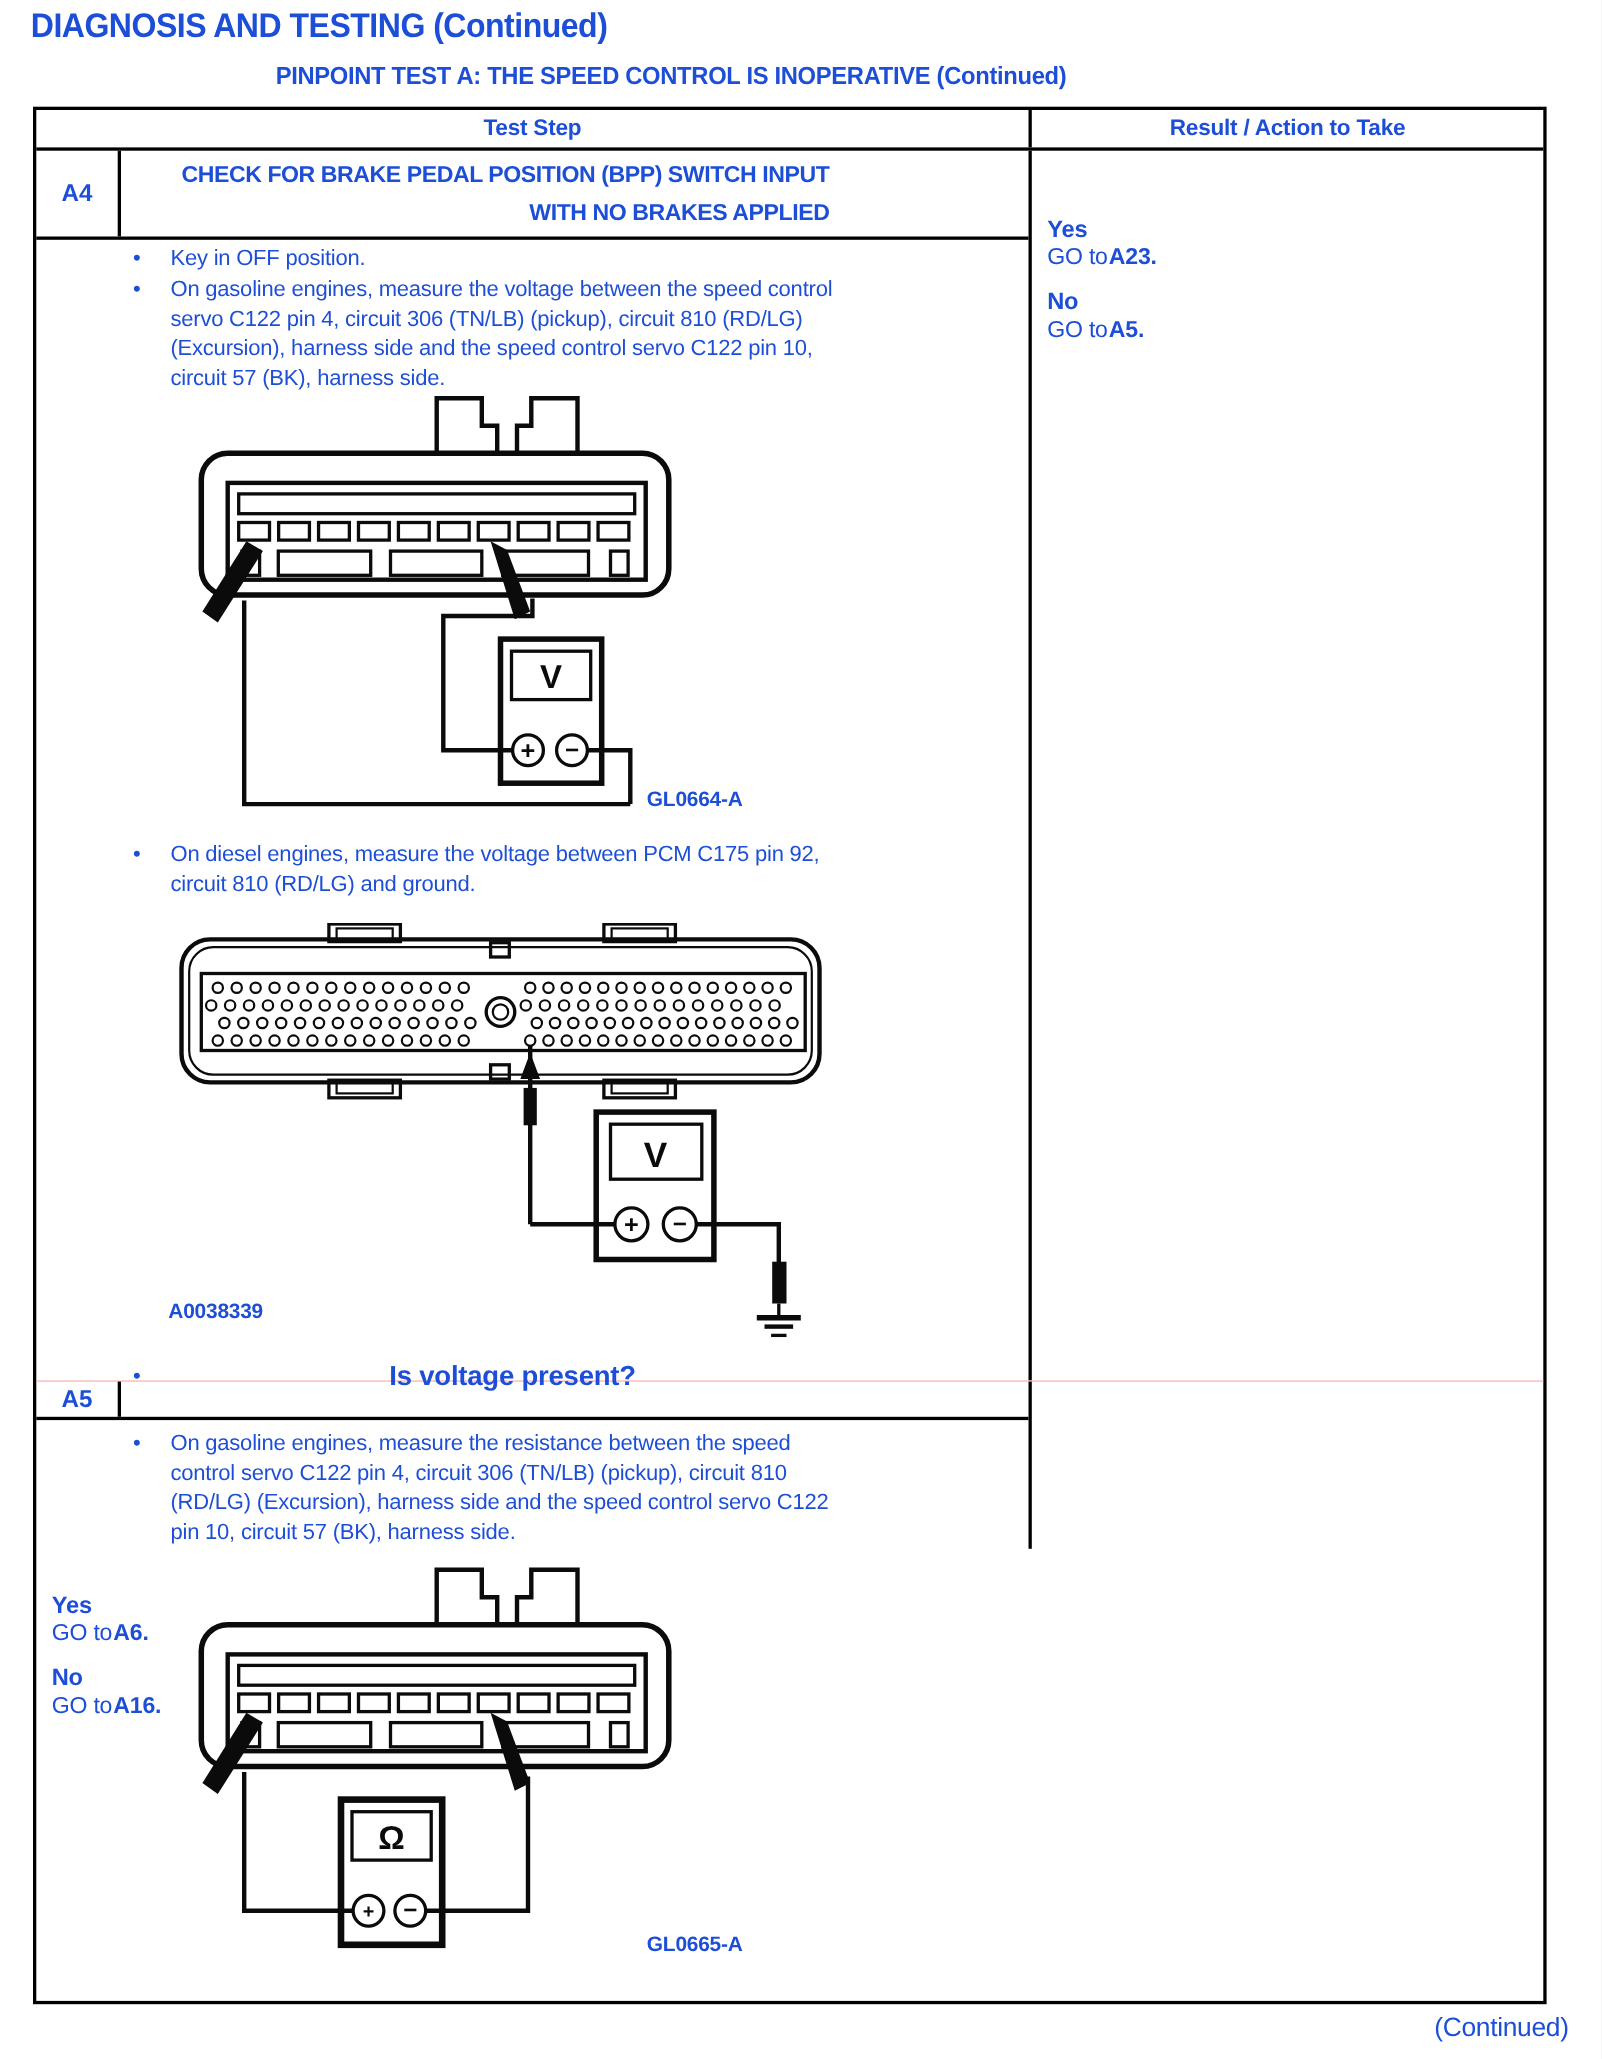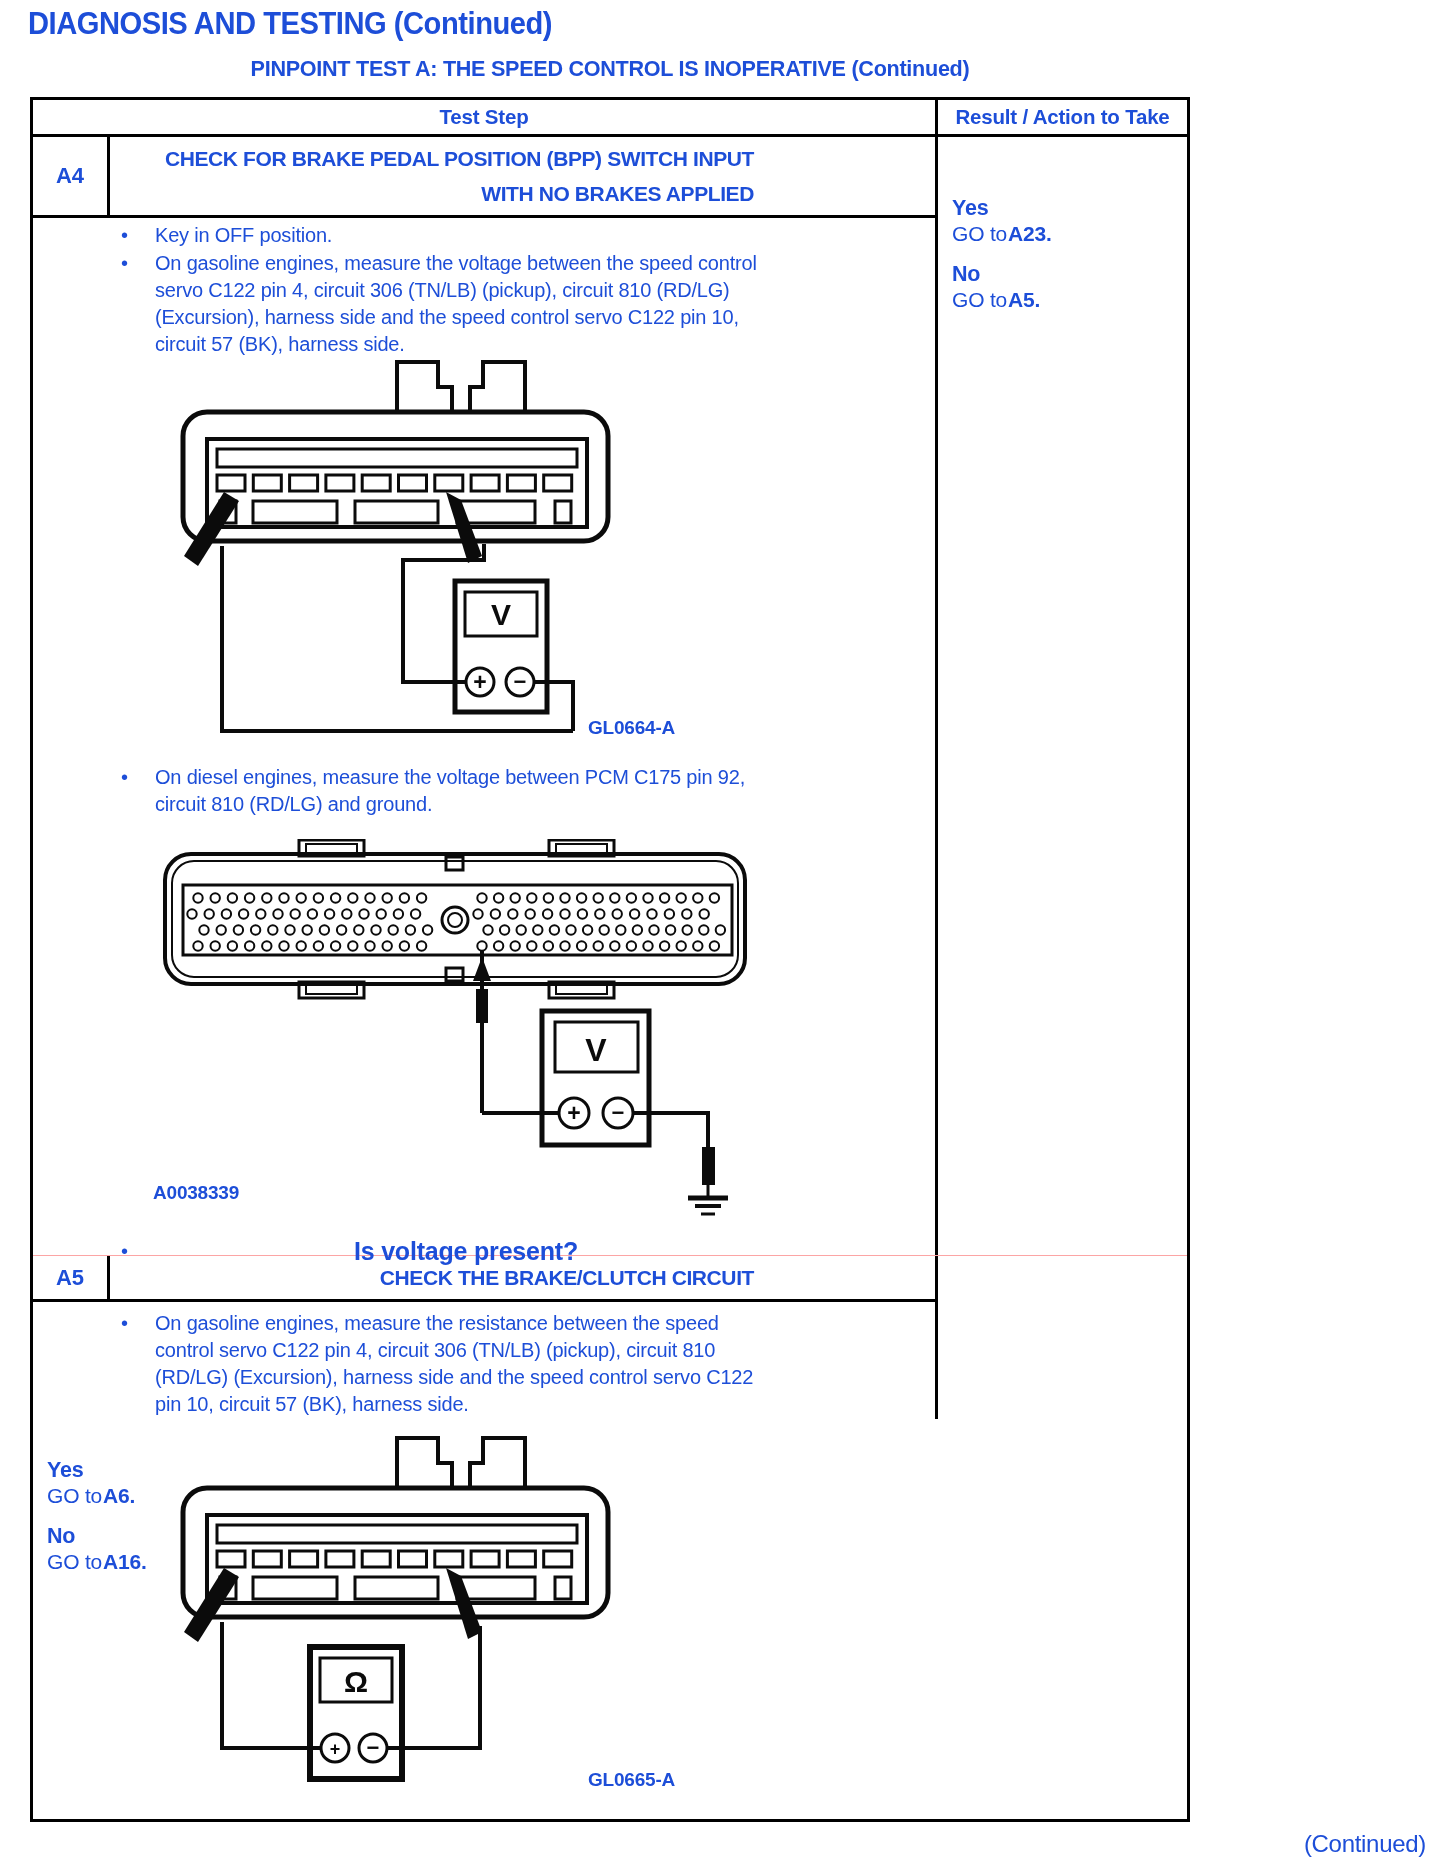"Test Step" .ptable { width: 1160px -> 1376px }
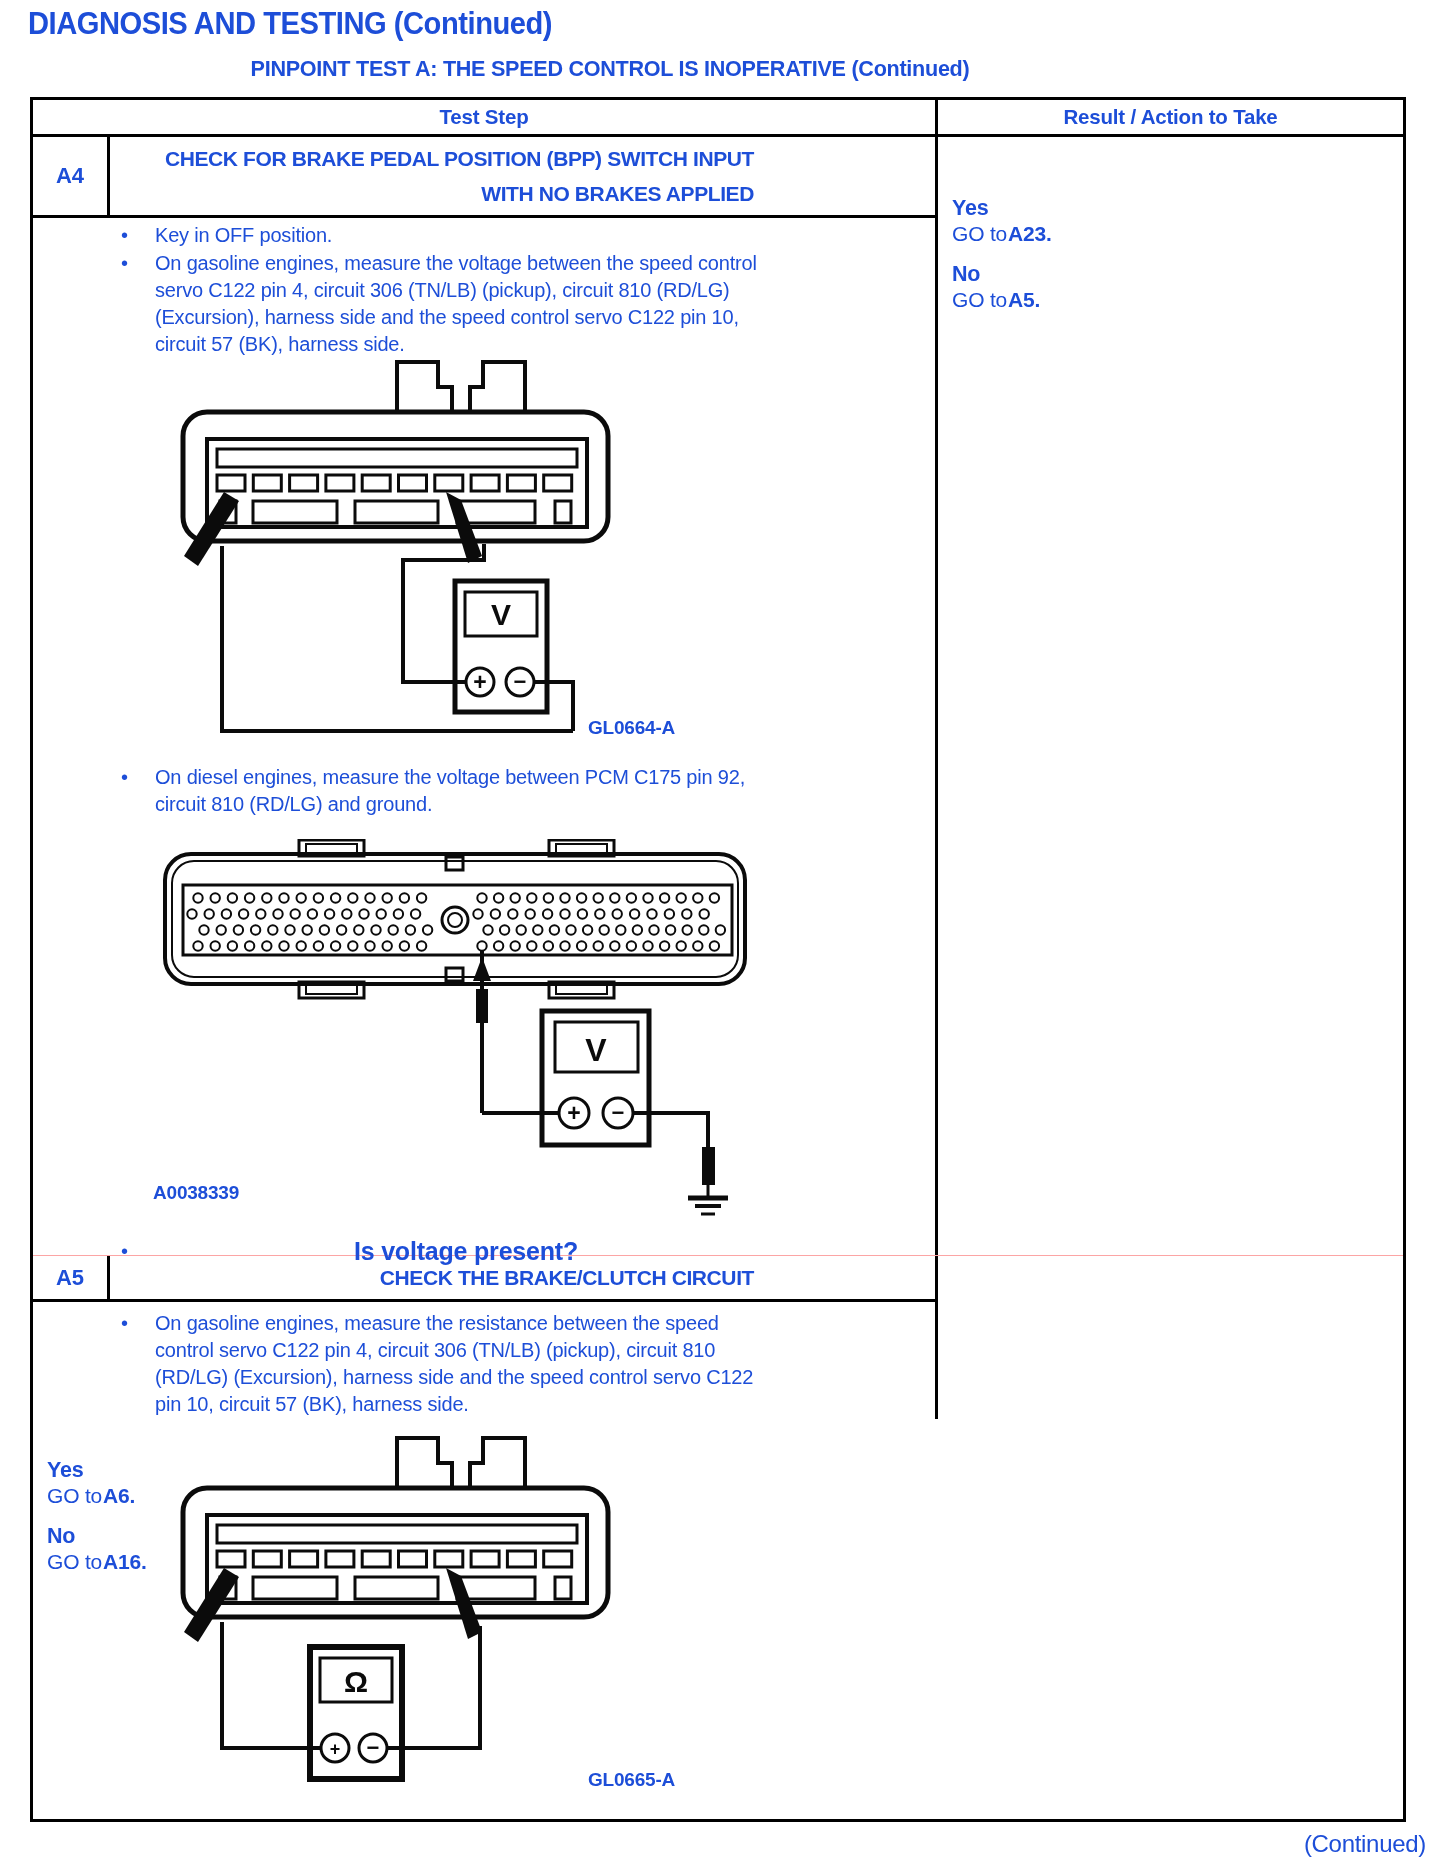"CHECK THE BRAKE/CLUTCH CIRCUIT" div.step-title { html: <div>CHECK THE BRAKE/CLUTCH CIRCUIT</div> -> none }
